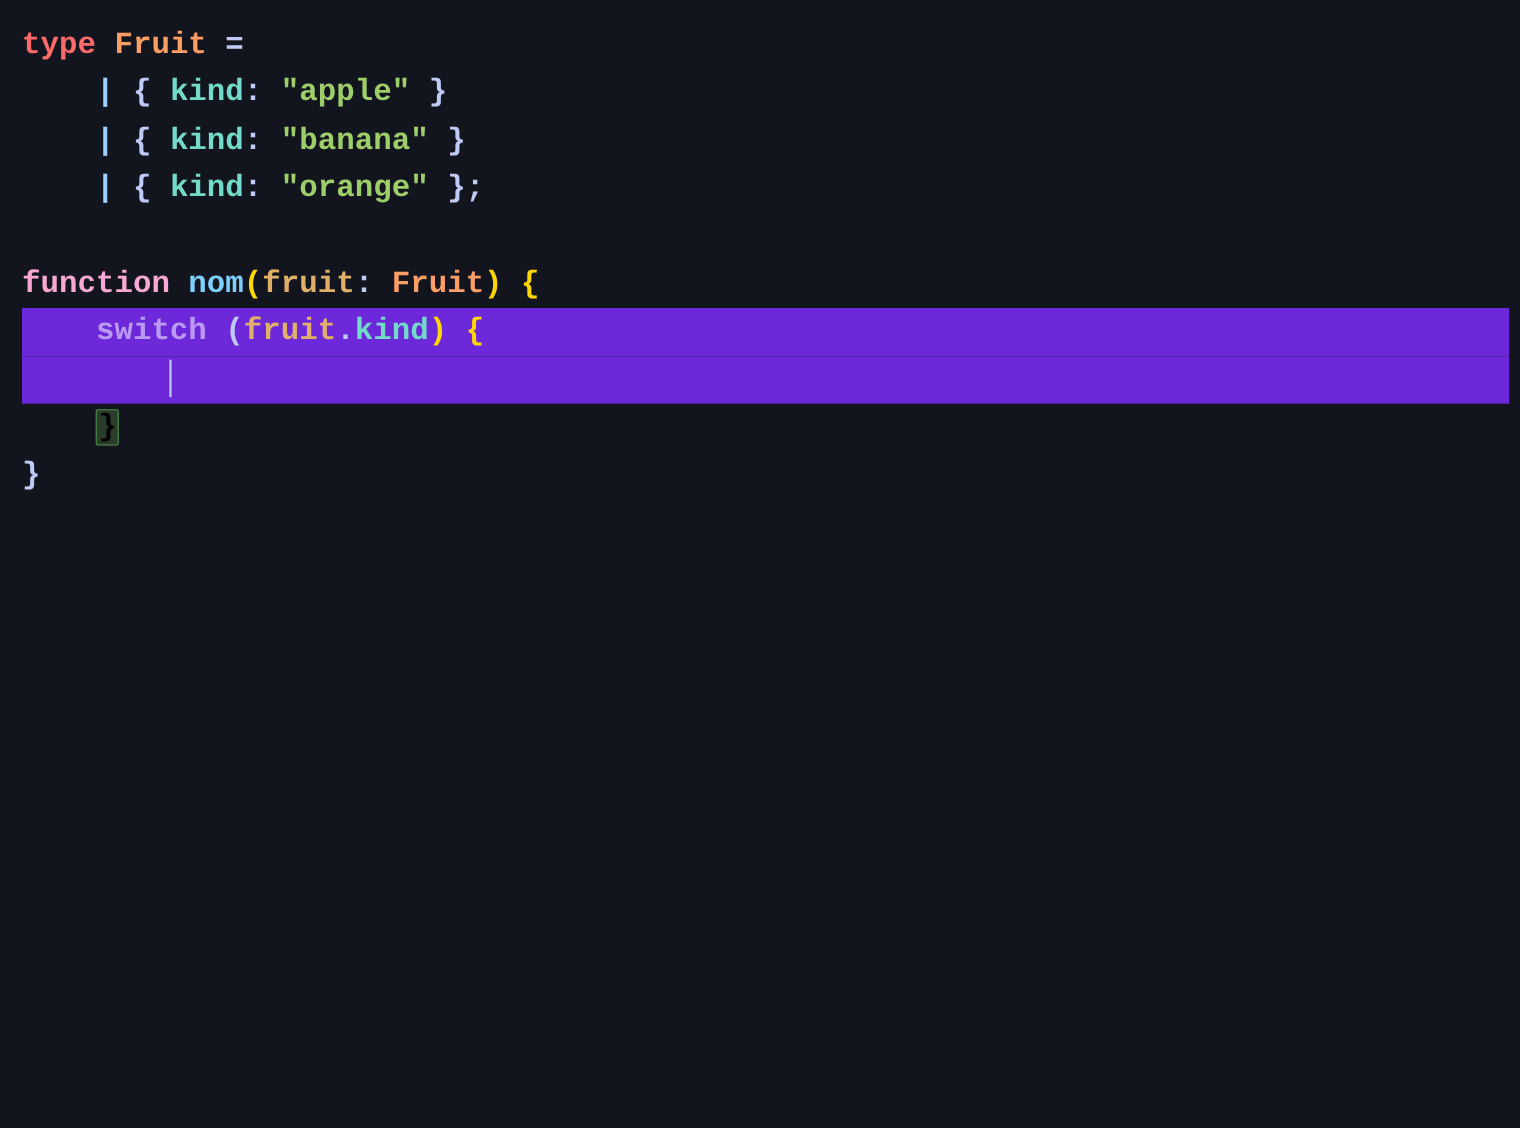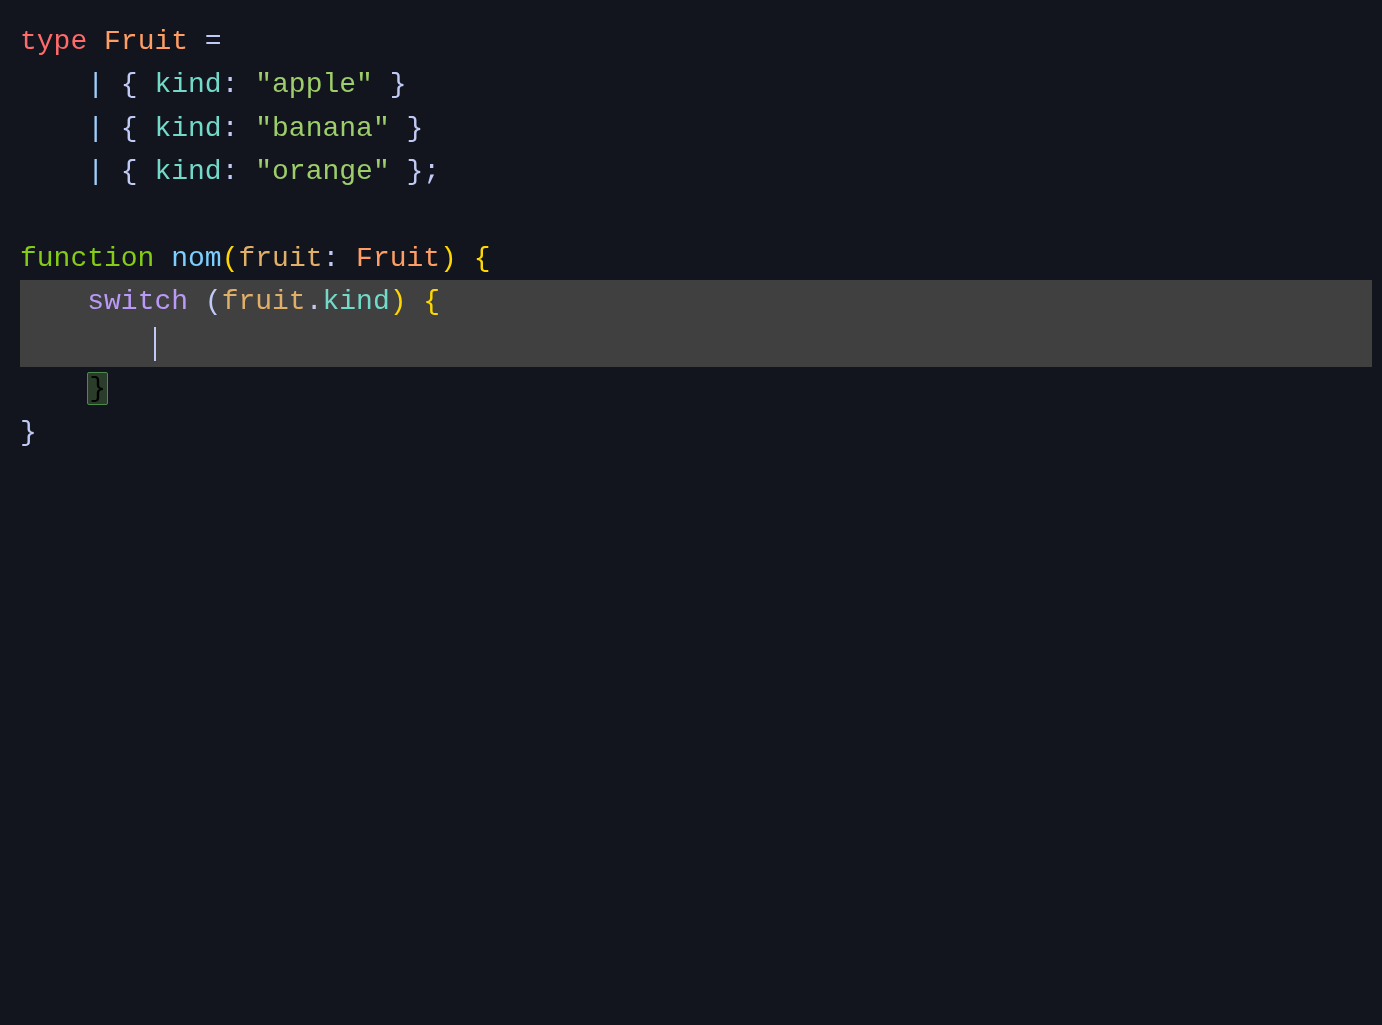"type Fruit =" * { font-weight: none -> bold }
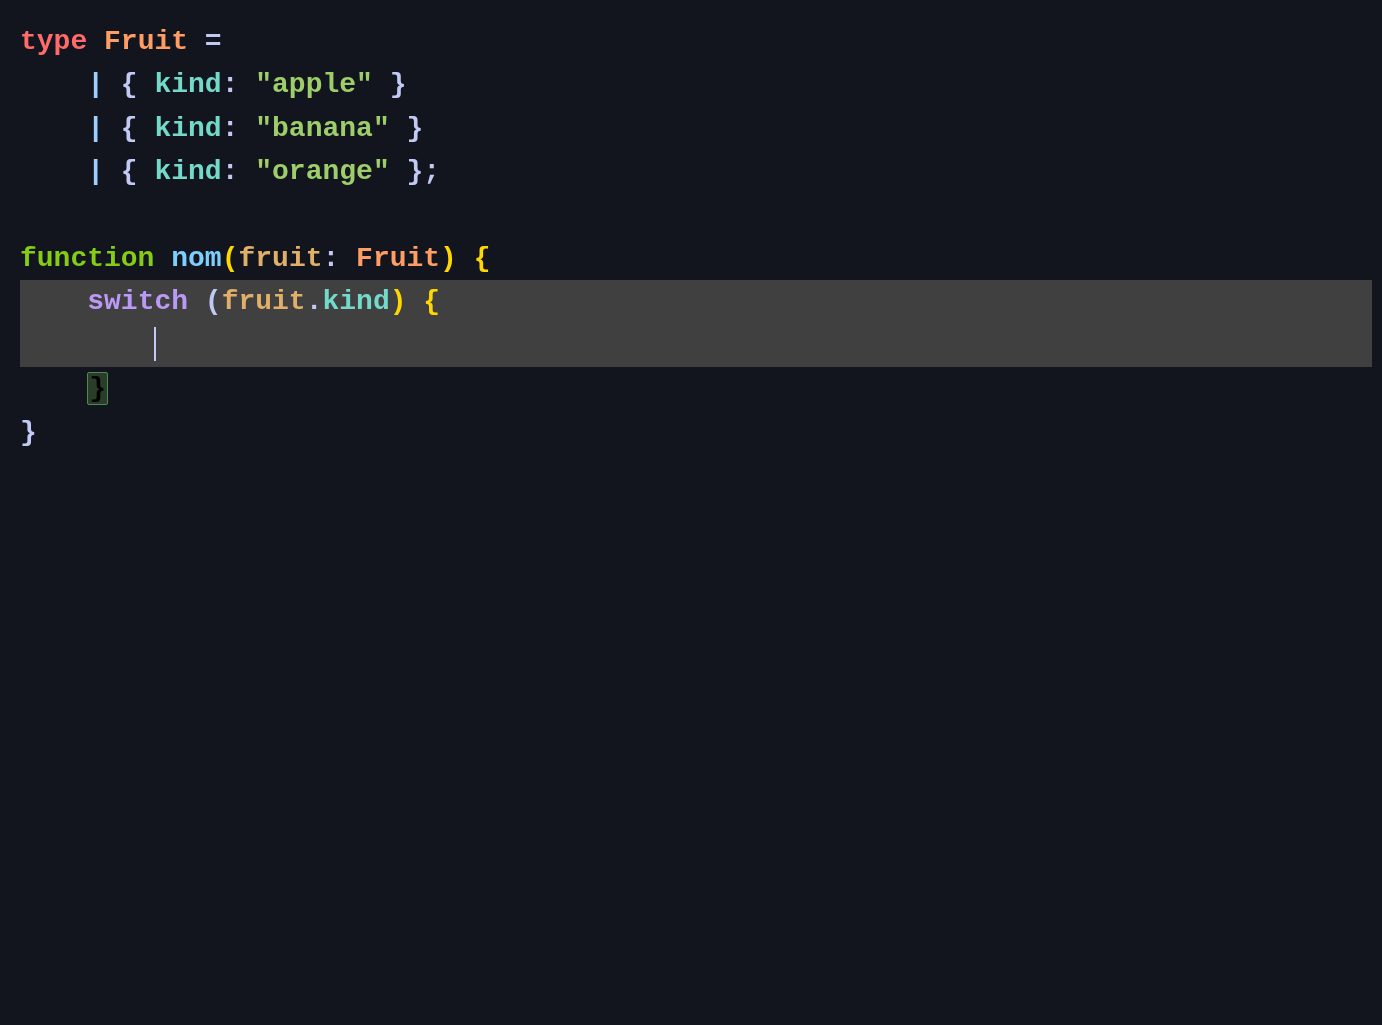"function" .kw-fn { color: #84cc16 -> #f9a8d4 }
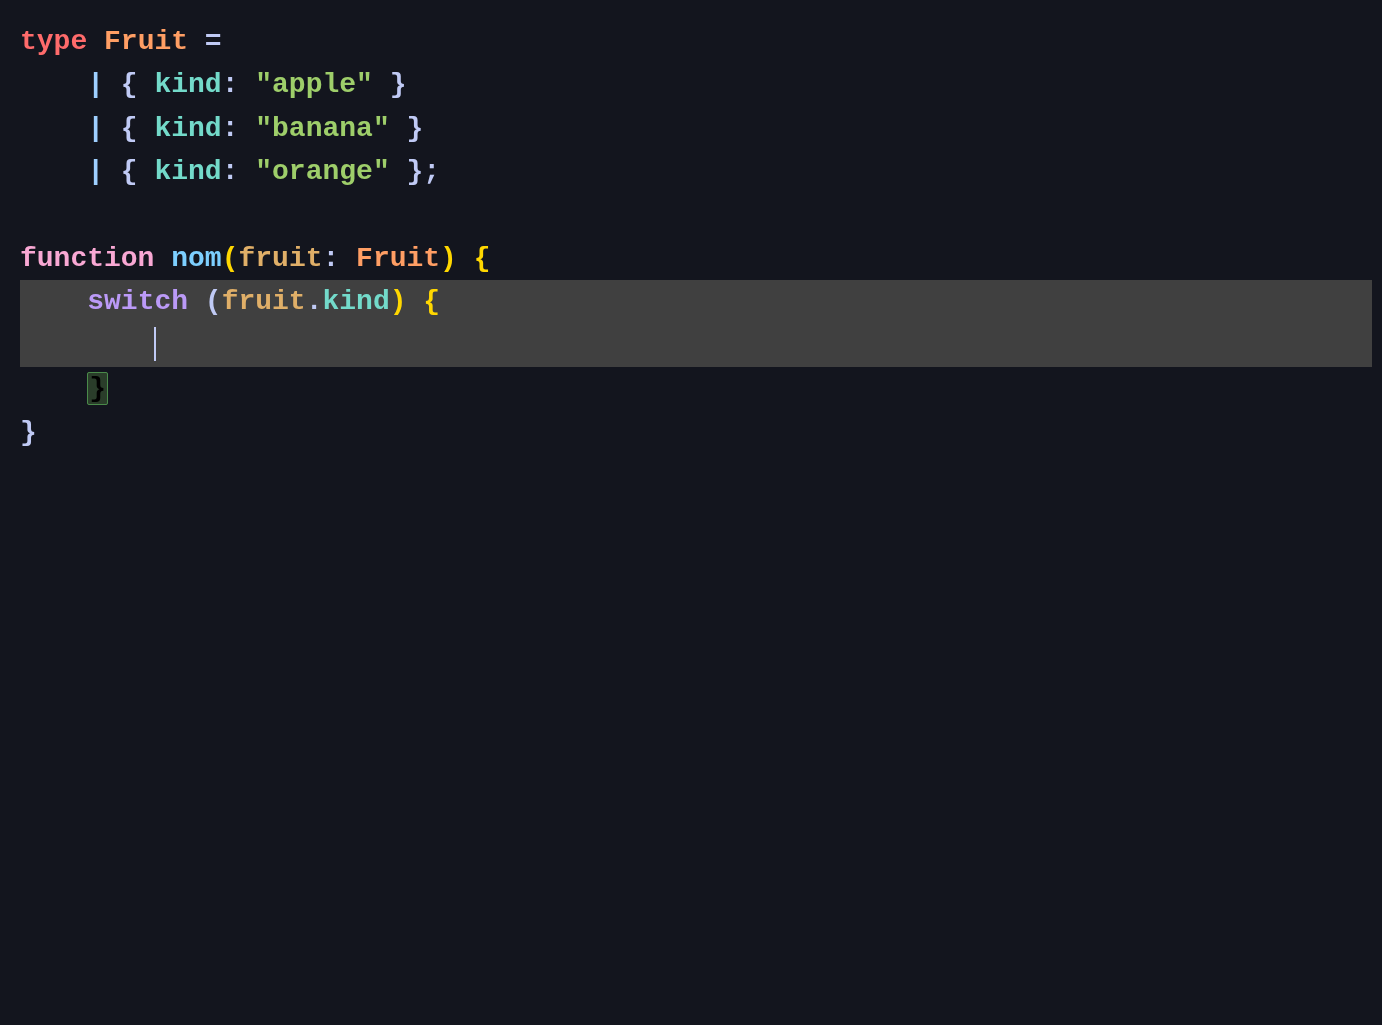"switch (fruit.kind) {" .line-highlighted { background-color: #404040 -> #6d28d9 }
